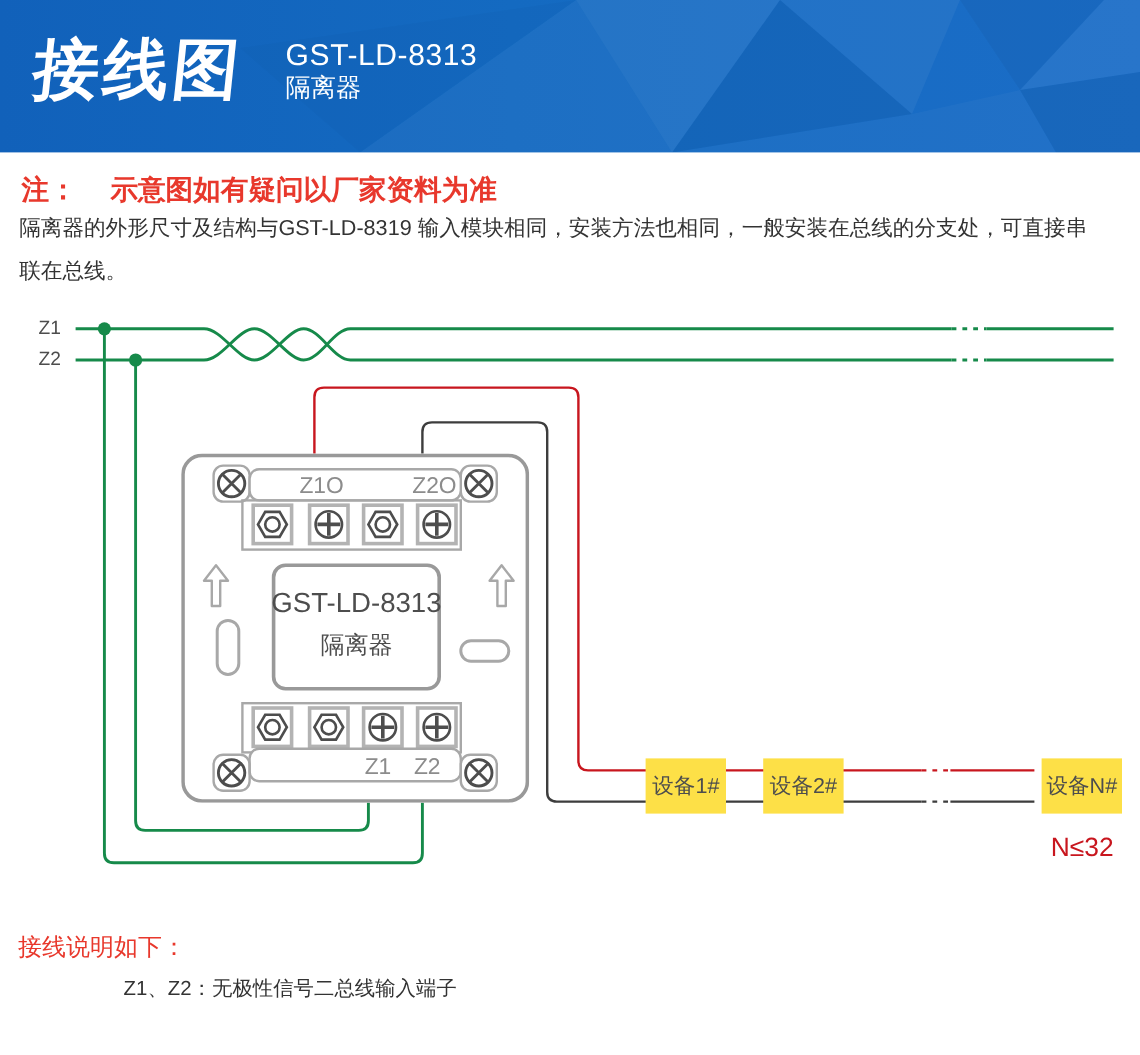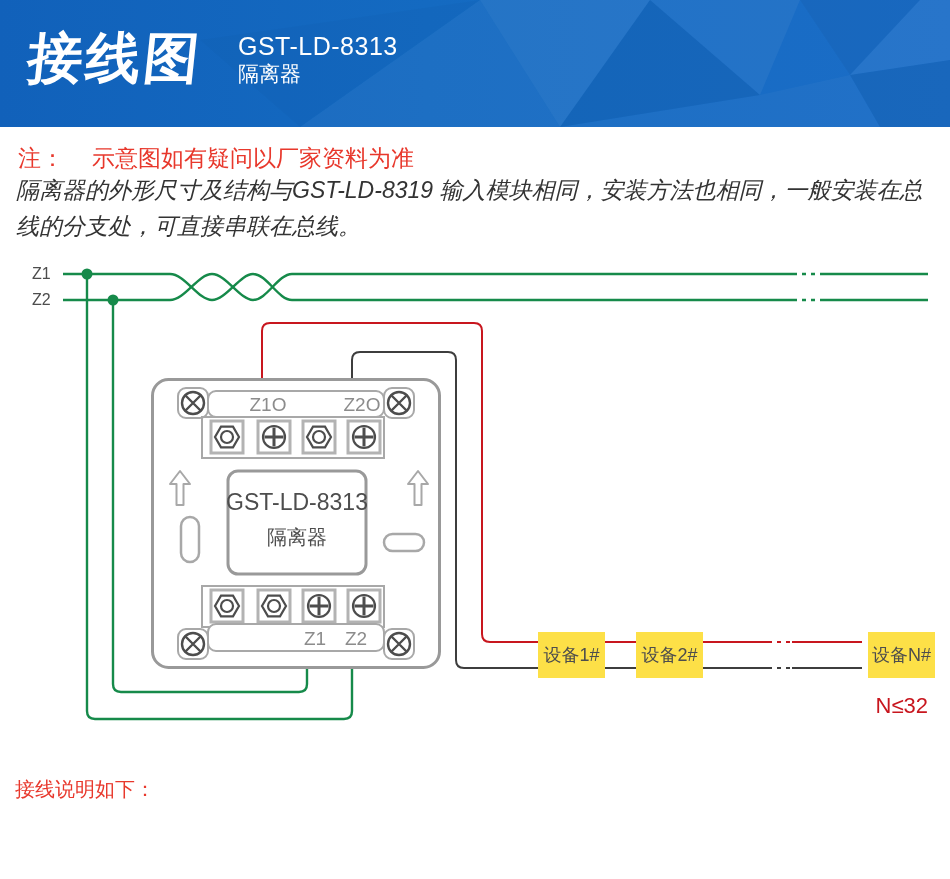"注： 示意图如有疑问以厂家资料为准" .note-line1 { font-weight: none -> bold }
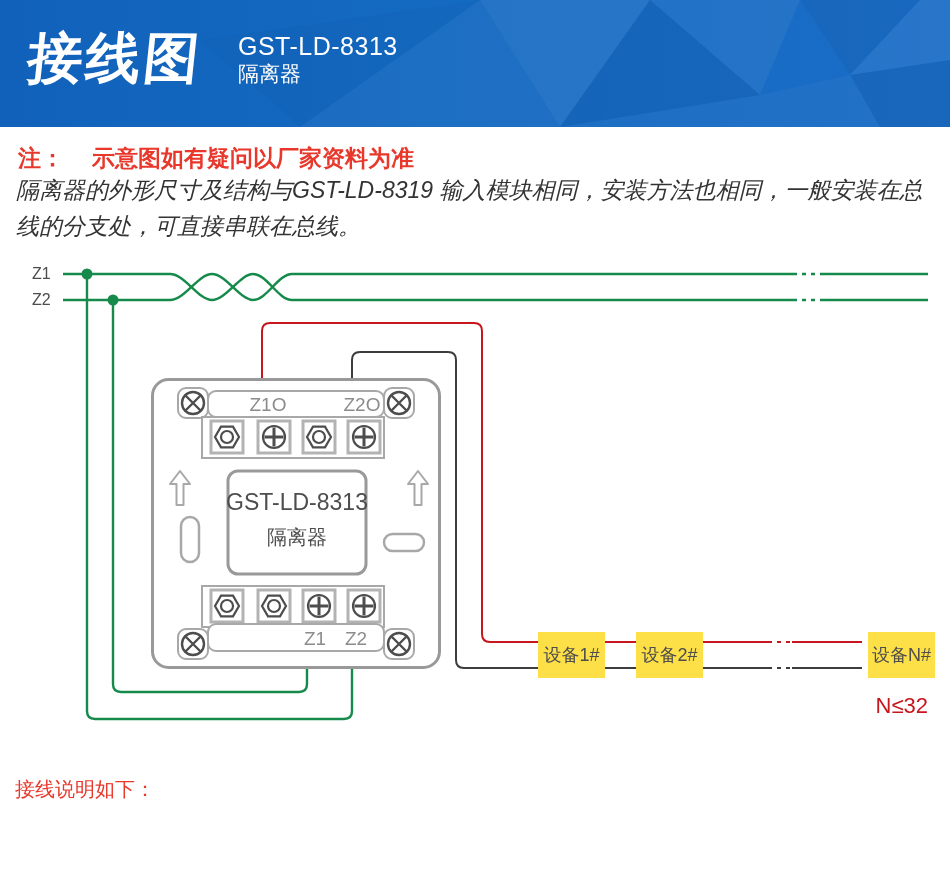"隔离器的外形尺寸及结构与GST-LD-8319" .note-body { font-size: 23px -> 18px; font-style: italic -> none }
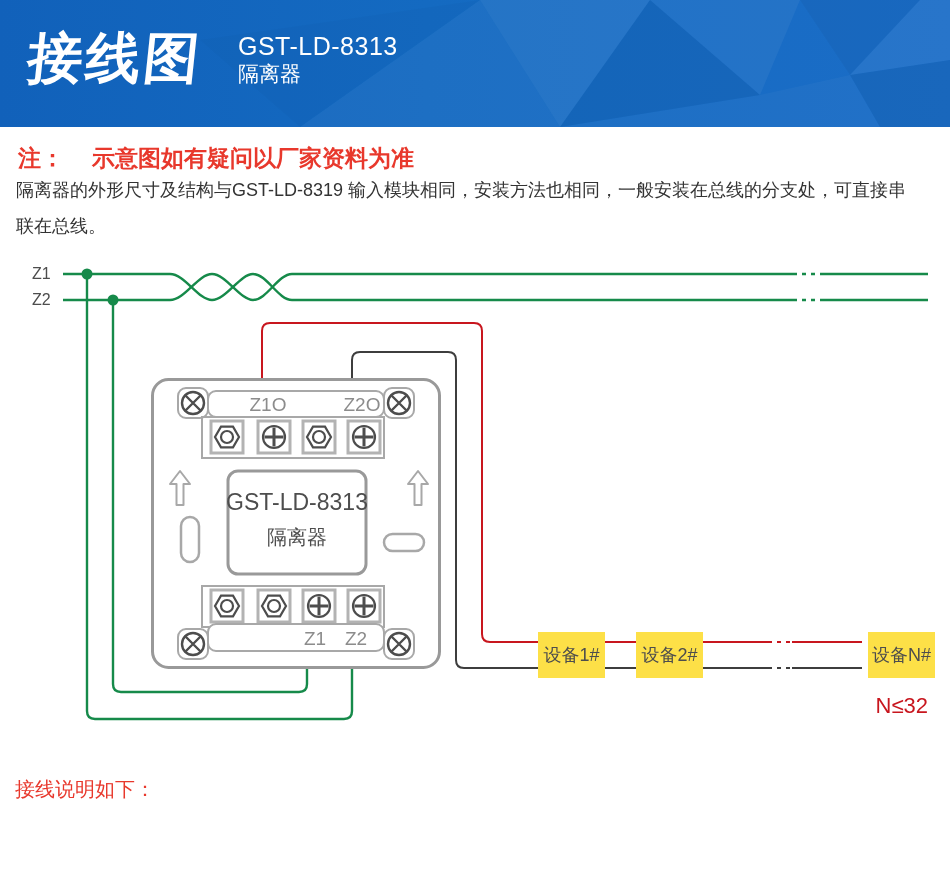"Z1、Z2：无极性信号二总线输入端子" div.legend-item { html: none -> <div>Z1、Z2：无极性信号二总线输入端子</div> }
